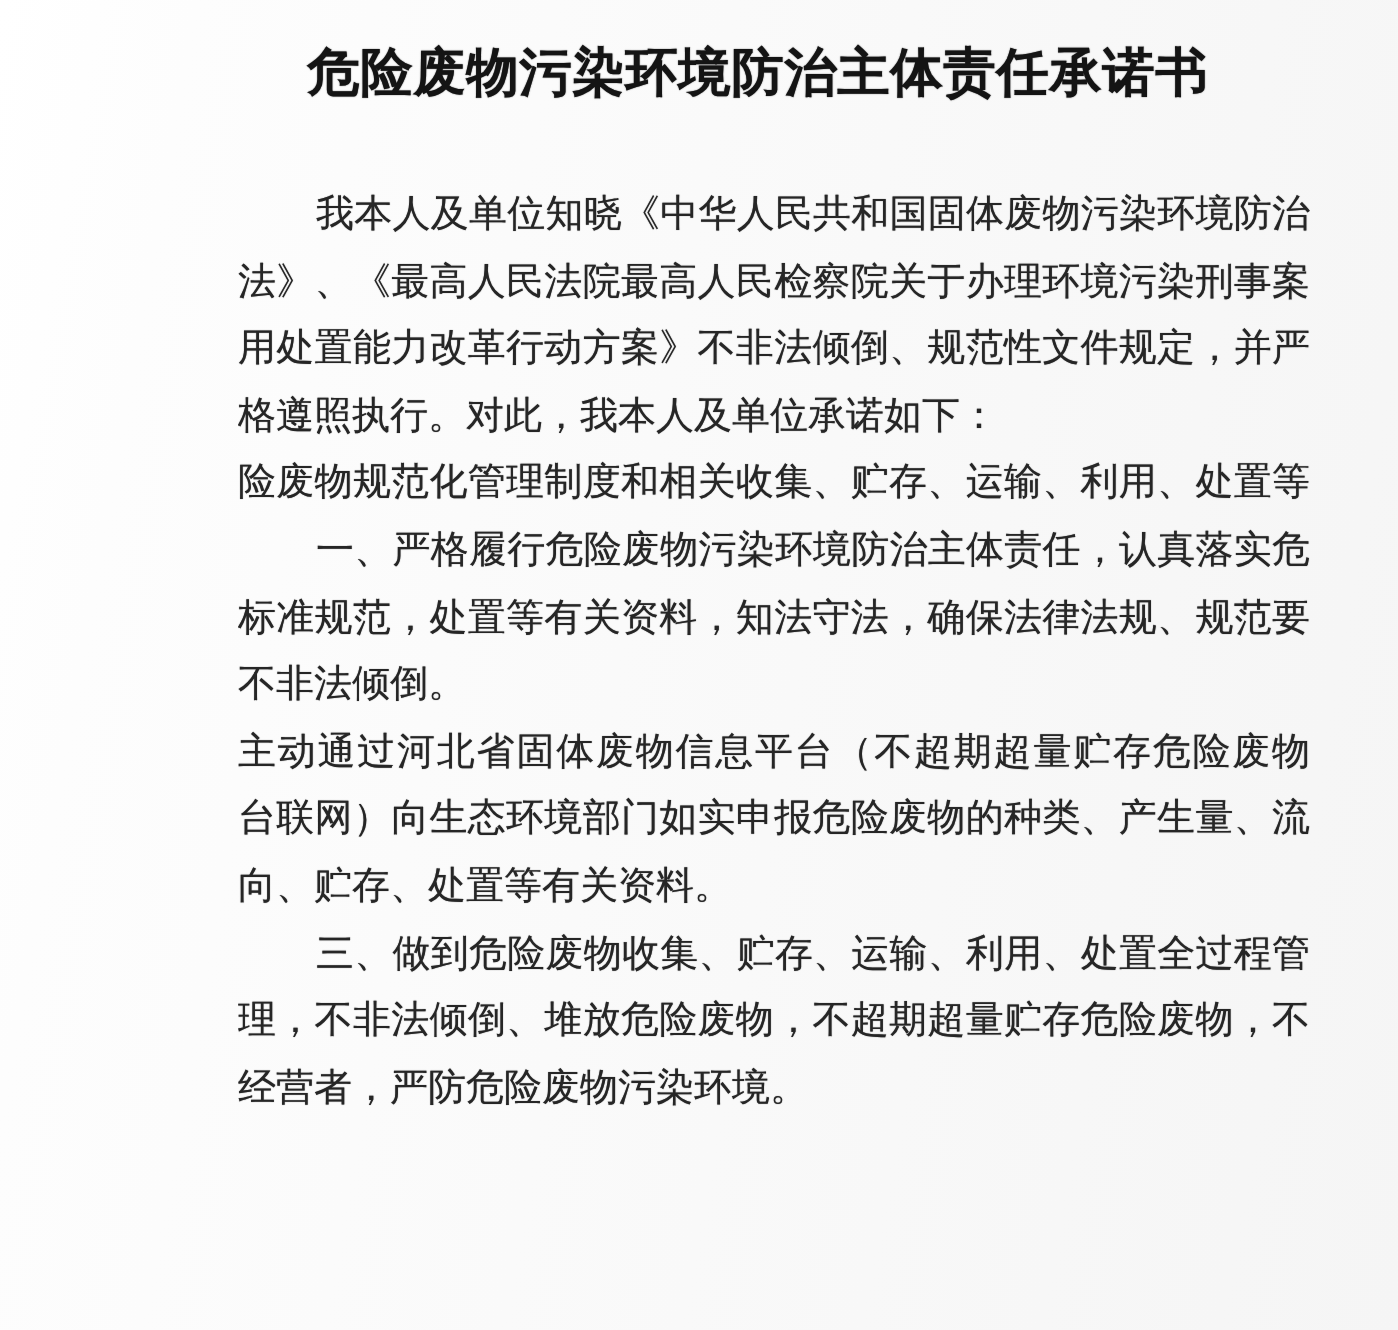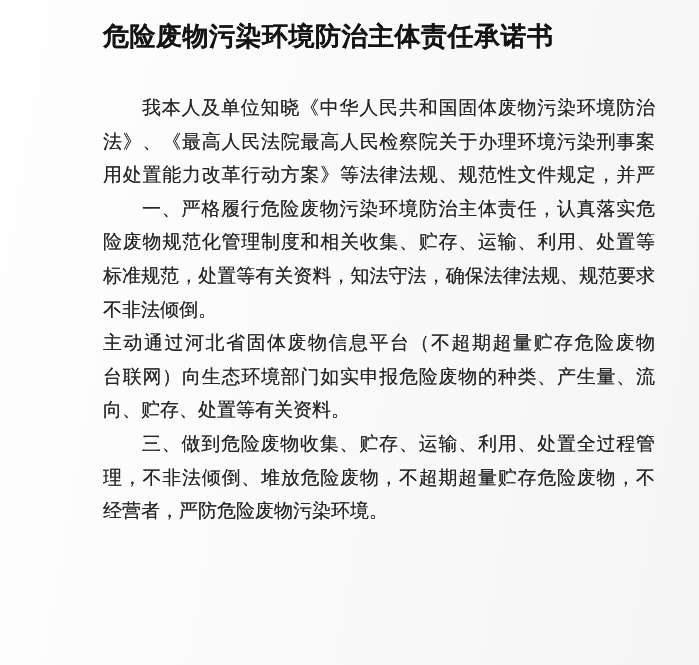"危险废物污染环境防治主体责任承诺书" .doc-title { text-align: left -> center }
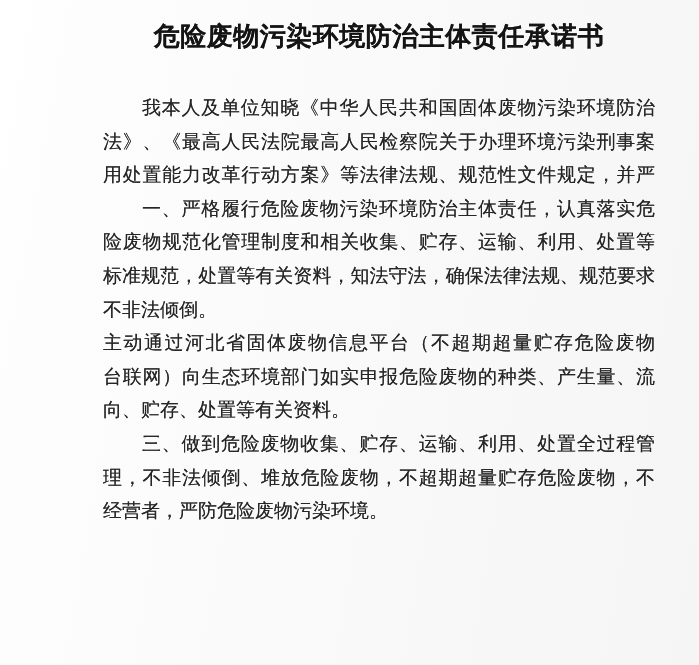"我本人及单位知晓《中华人民共和国固体废物污染环境防治" .doc-body { margin-left: none -> 16px }
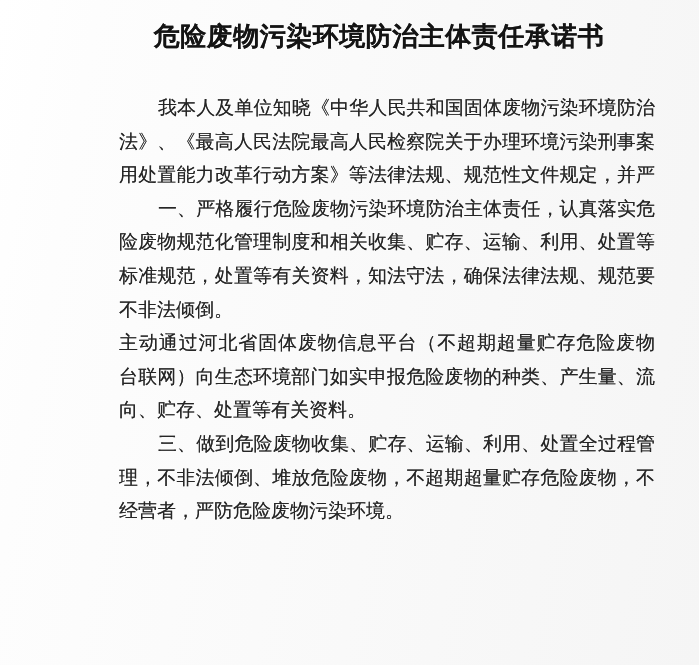"用处置能力改革行动方案》等法律法规、规范性文件规定，并严" div.doc-line { text: 等法律法规 -> 不非法倾倒 }
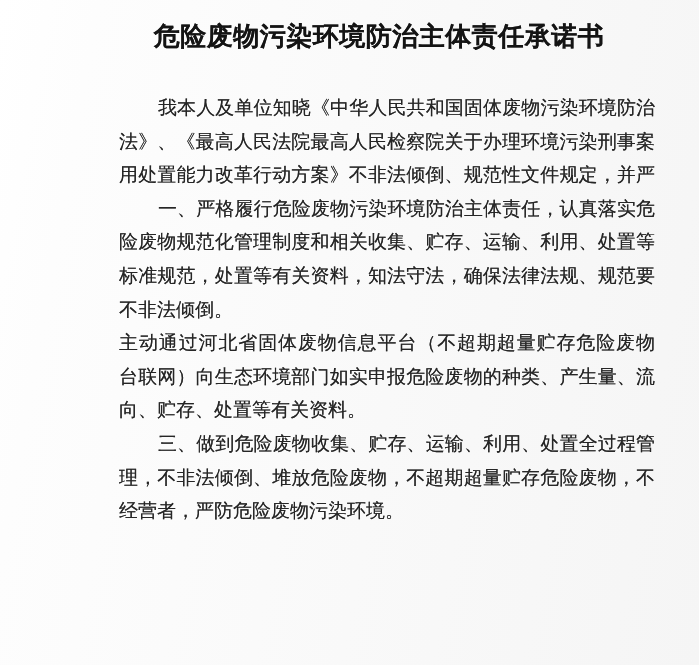"格遵照执行。对此，我本人及单位承诺如下：" div.doc-line { html: none -> <div>格遵照执行。对此，我本人及单位承诺如下：</div> }
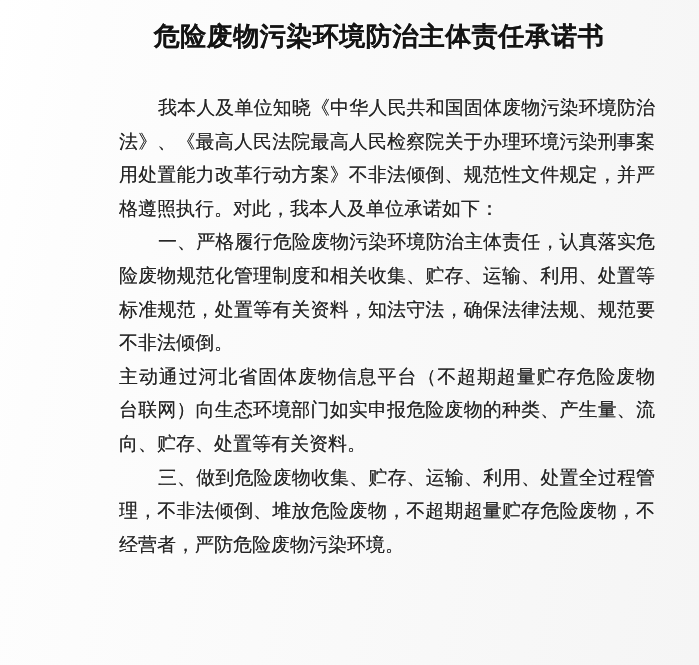"一、严格履行危险废物污染环境防治主体责任，认真落实危" div.doc-line { order: before "险废物规范化管理制度和相关收集、贮存、运输、利用、处置等" -> after "险废物规范化管理制度和相关收集、贮存、运输、利用、处置等" }
